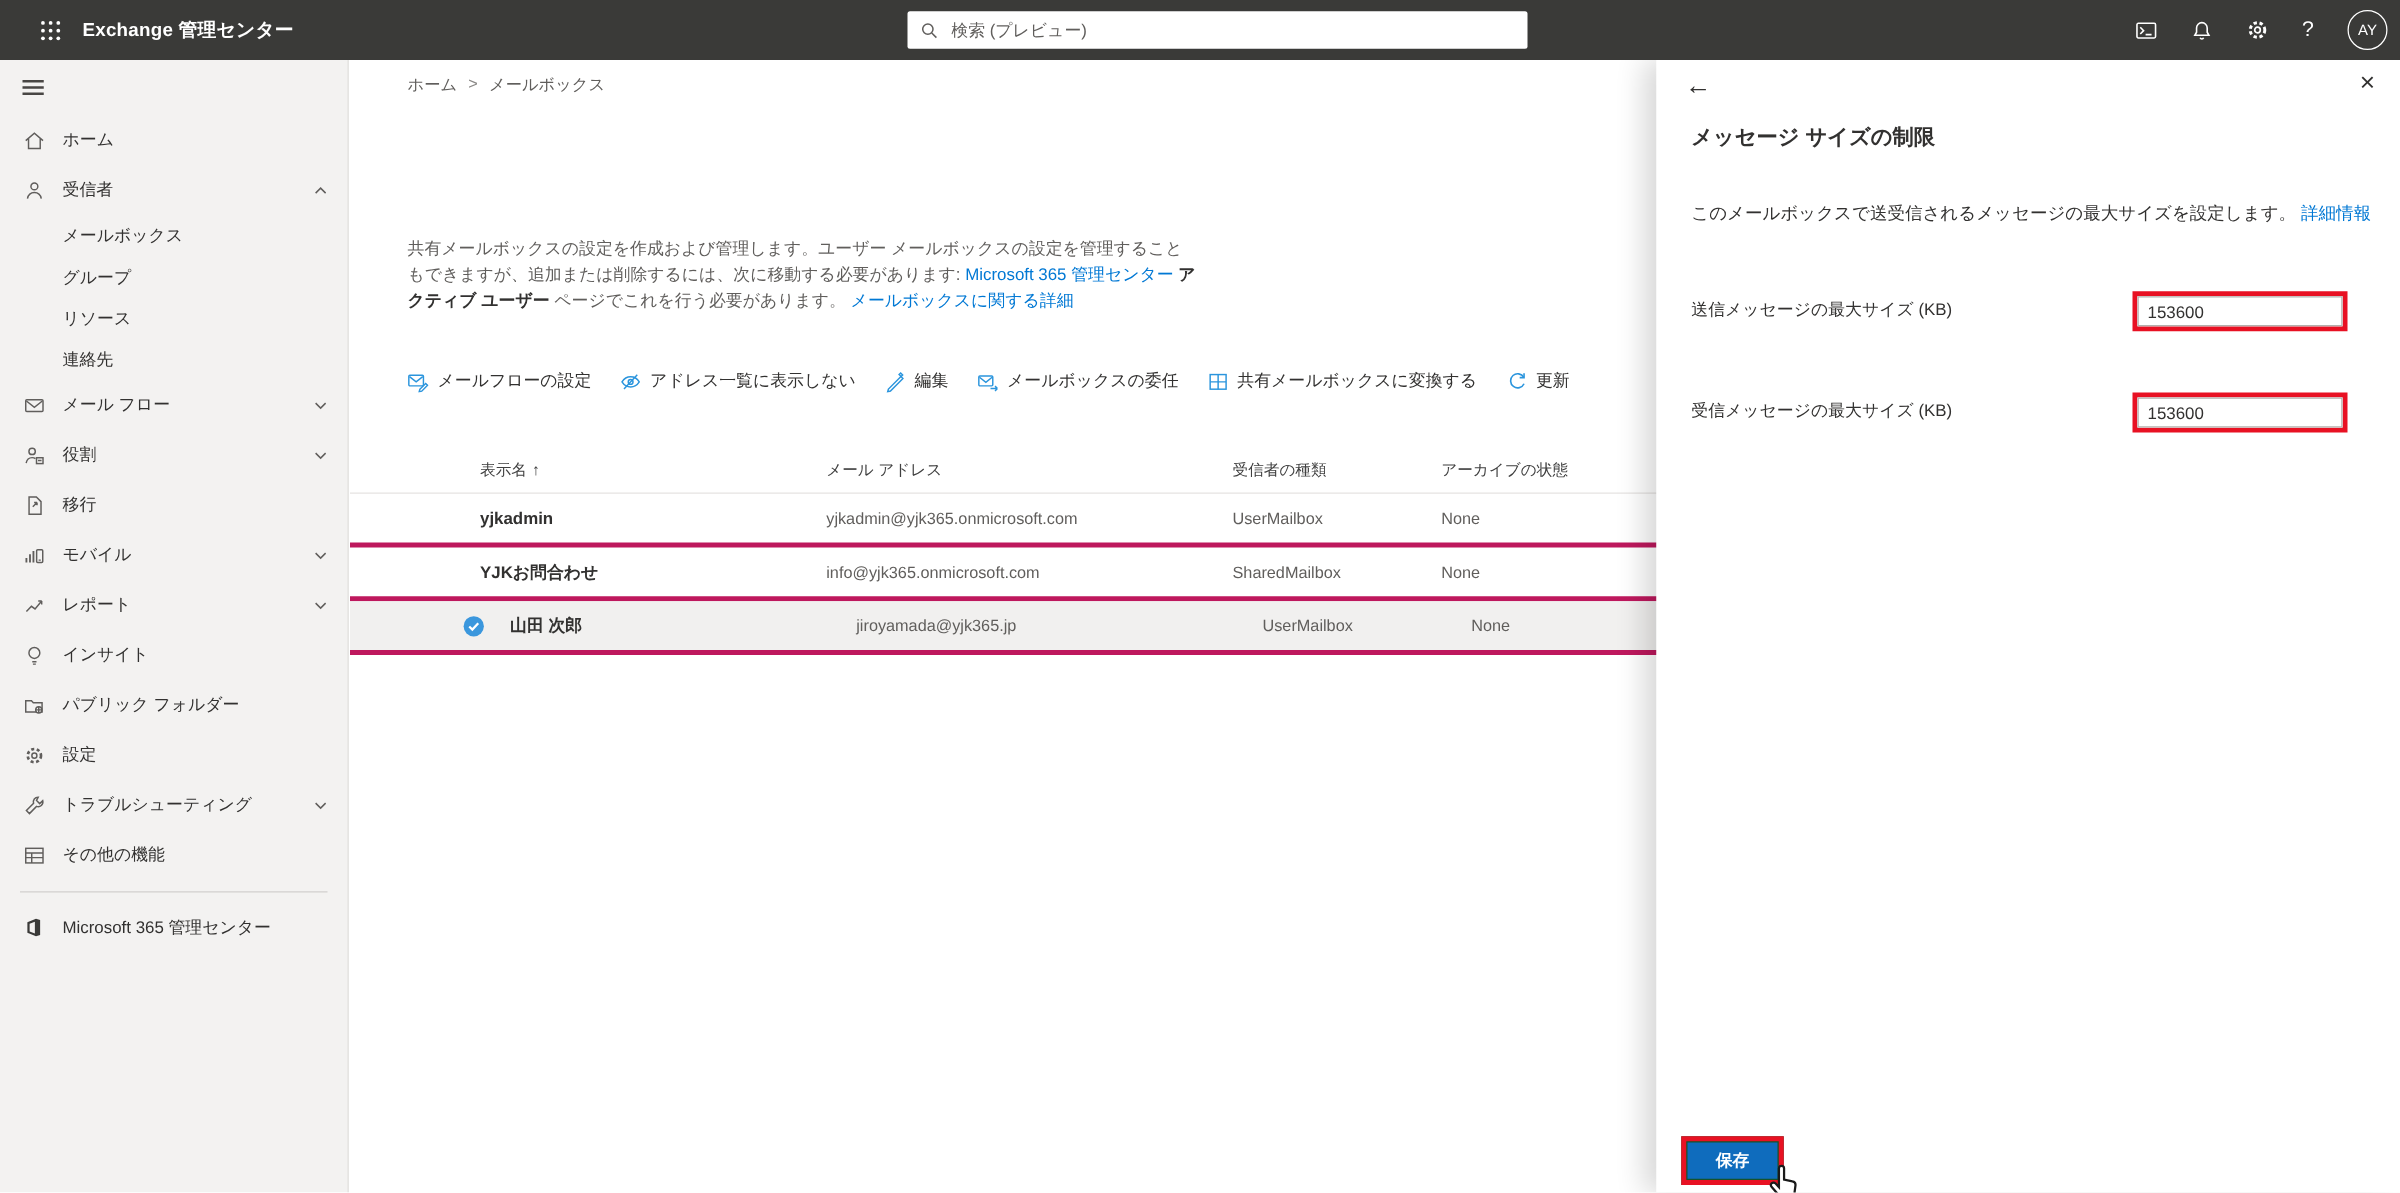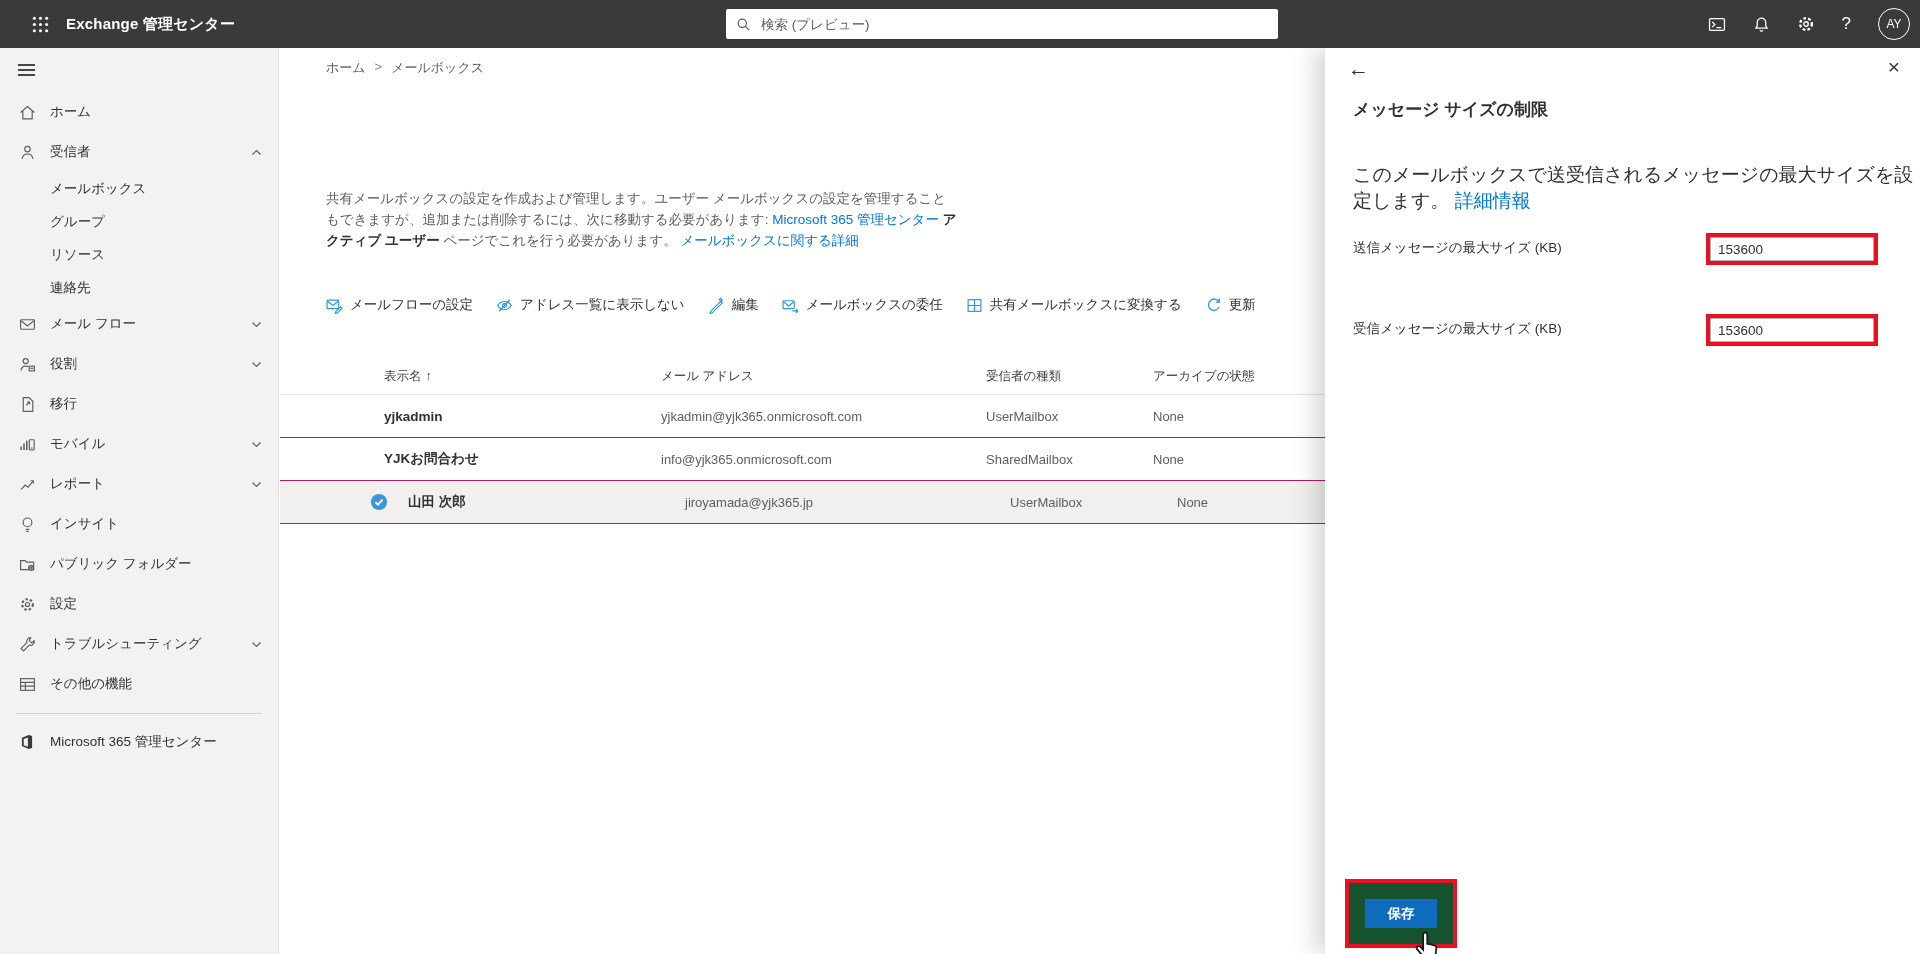"検索 (プレビュー)" .searchbox { width: 552px -> 496px }
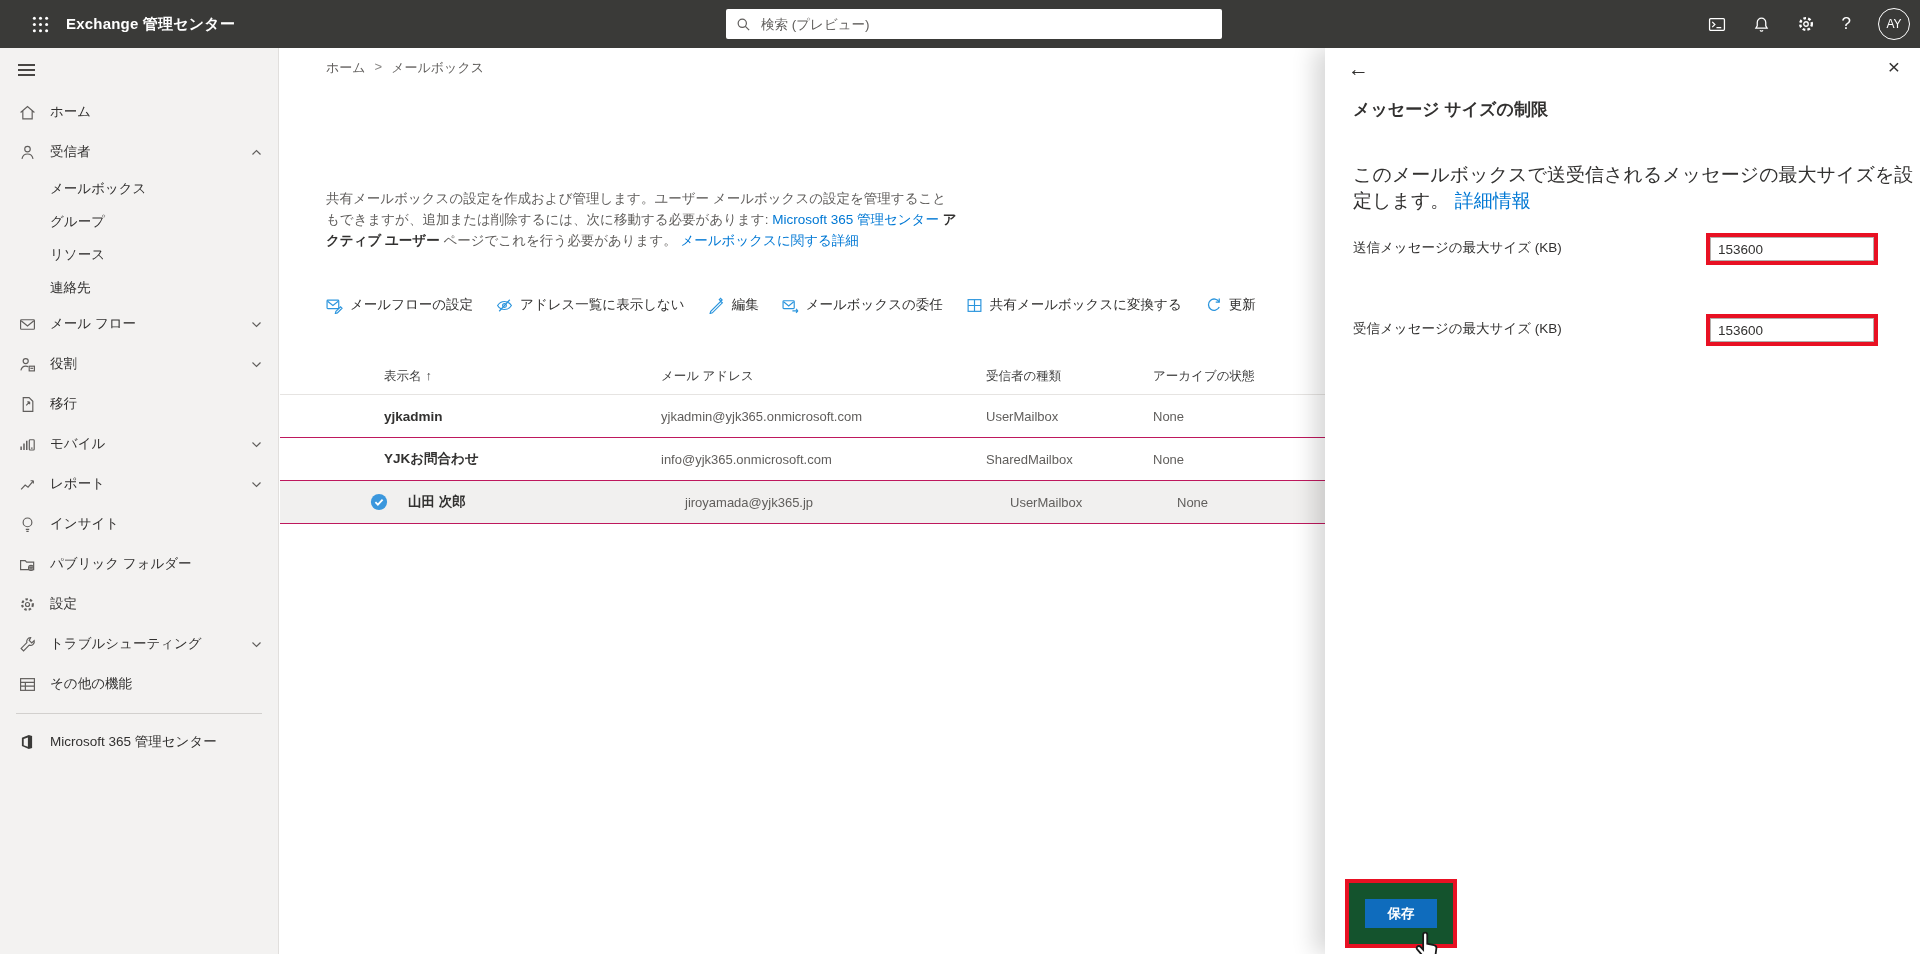"このメールボックスで送受信されるメッセージの最大サイズを設定します。 詳細情報" .panel-desc { font-size: 19px -> 14px }
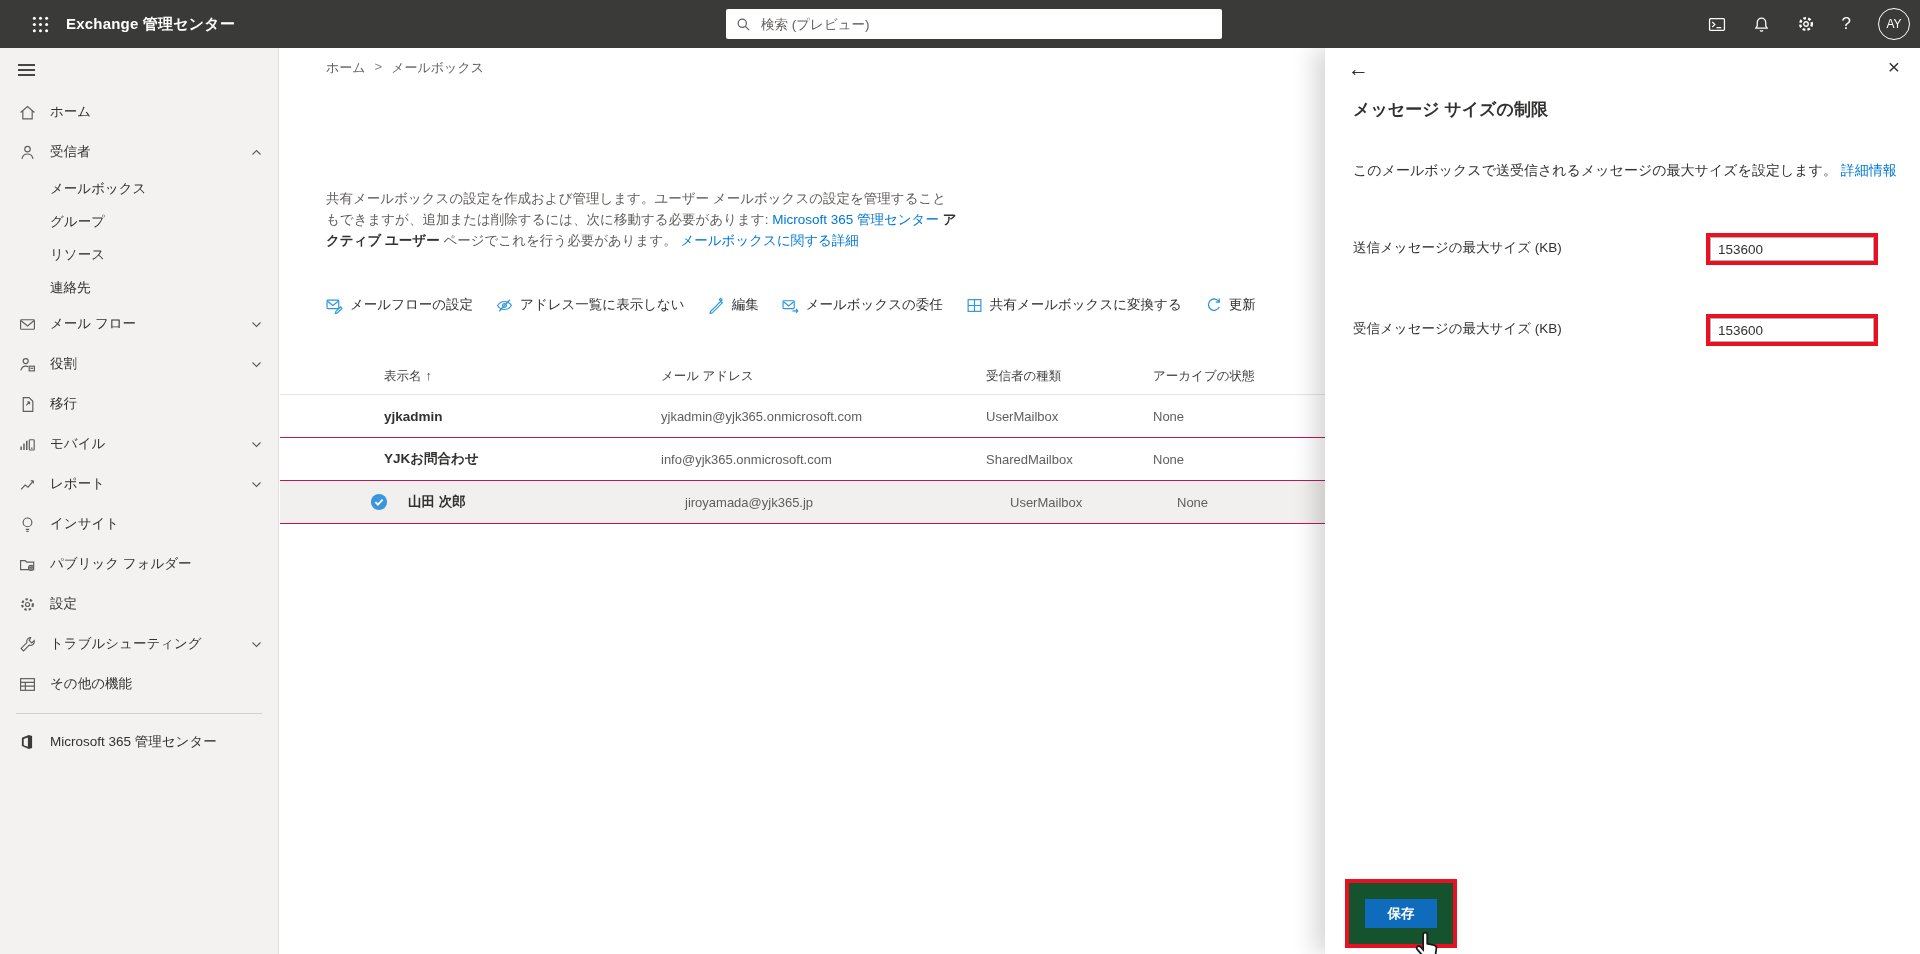"yjkadmin" .trow { border-bottom: 1px solid #be185d -> 4px solid #be185d }
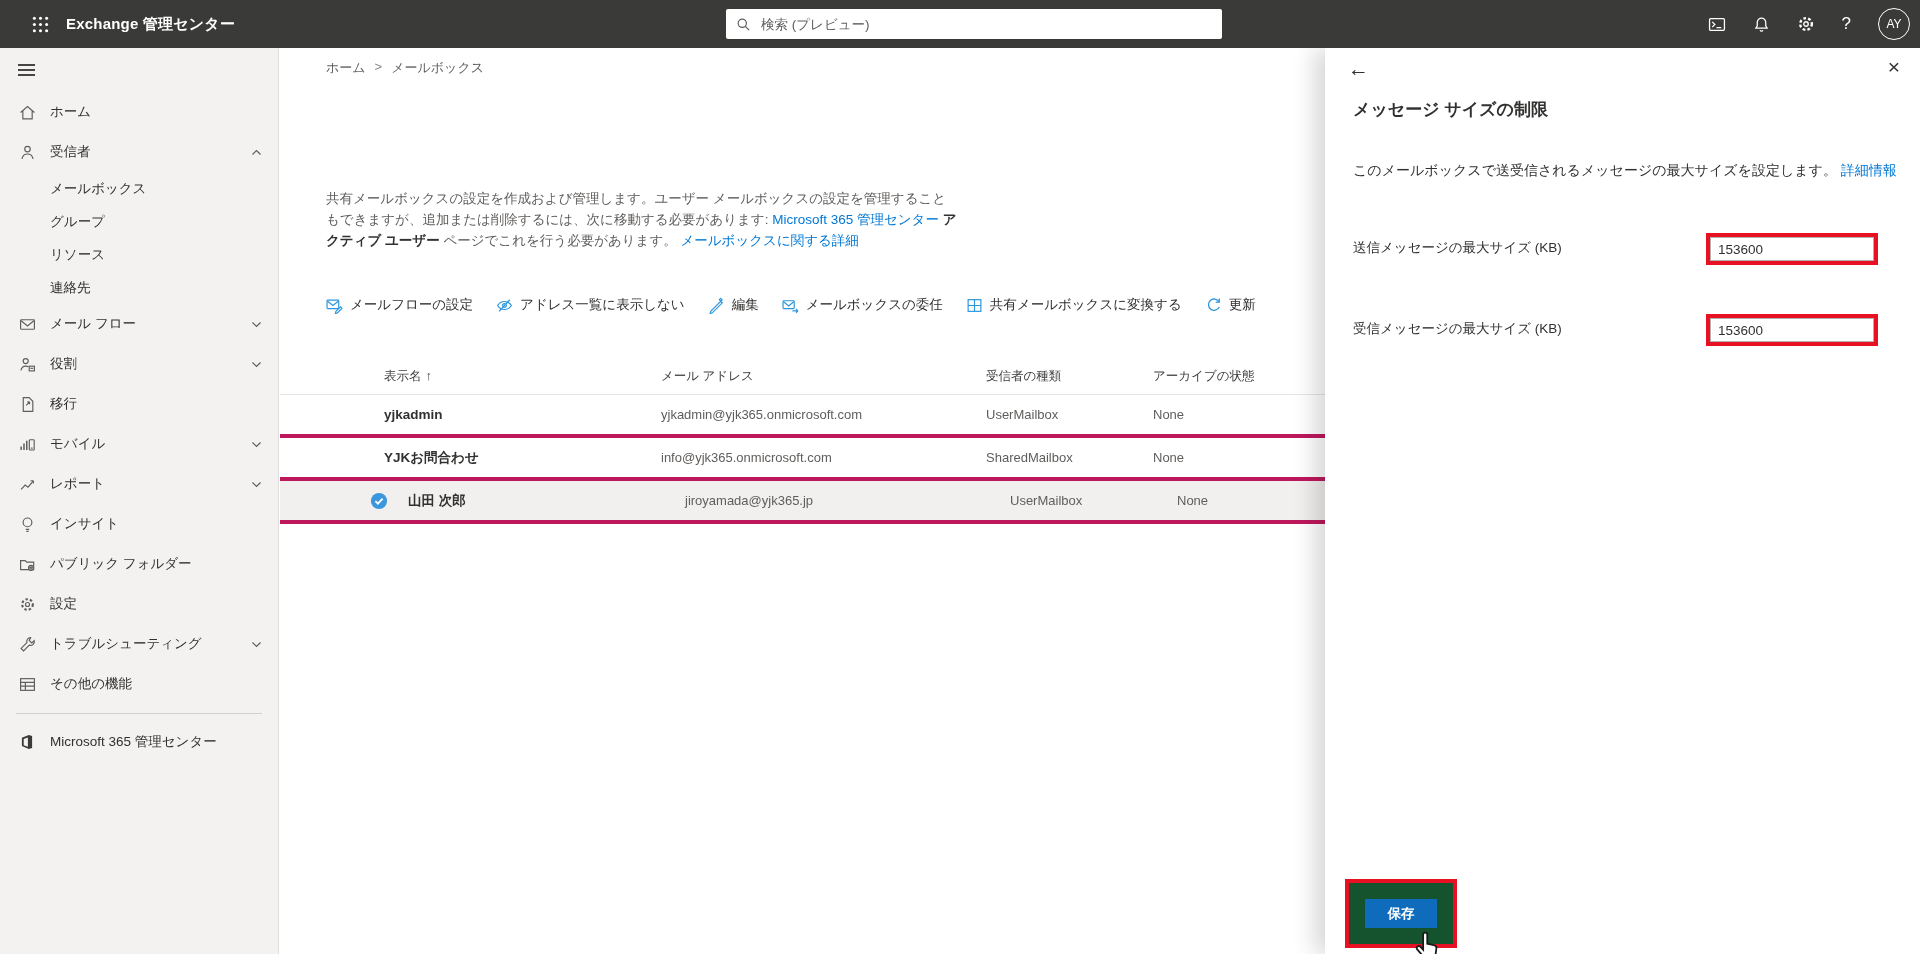"保存" .save-redbox { padding: 16px -> 1px }
